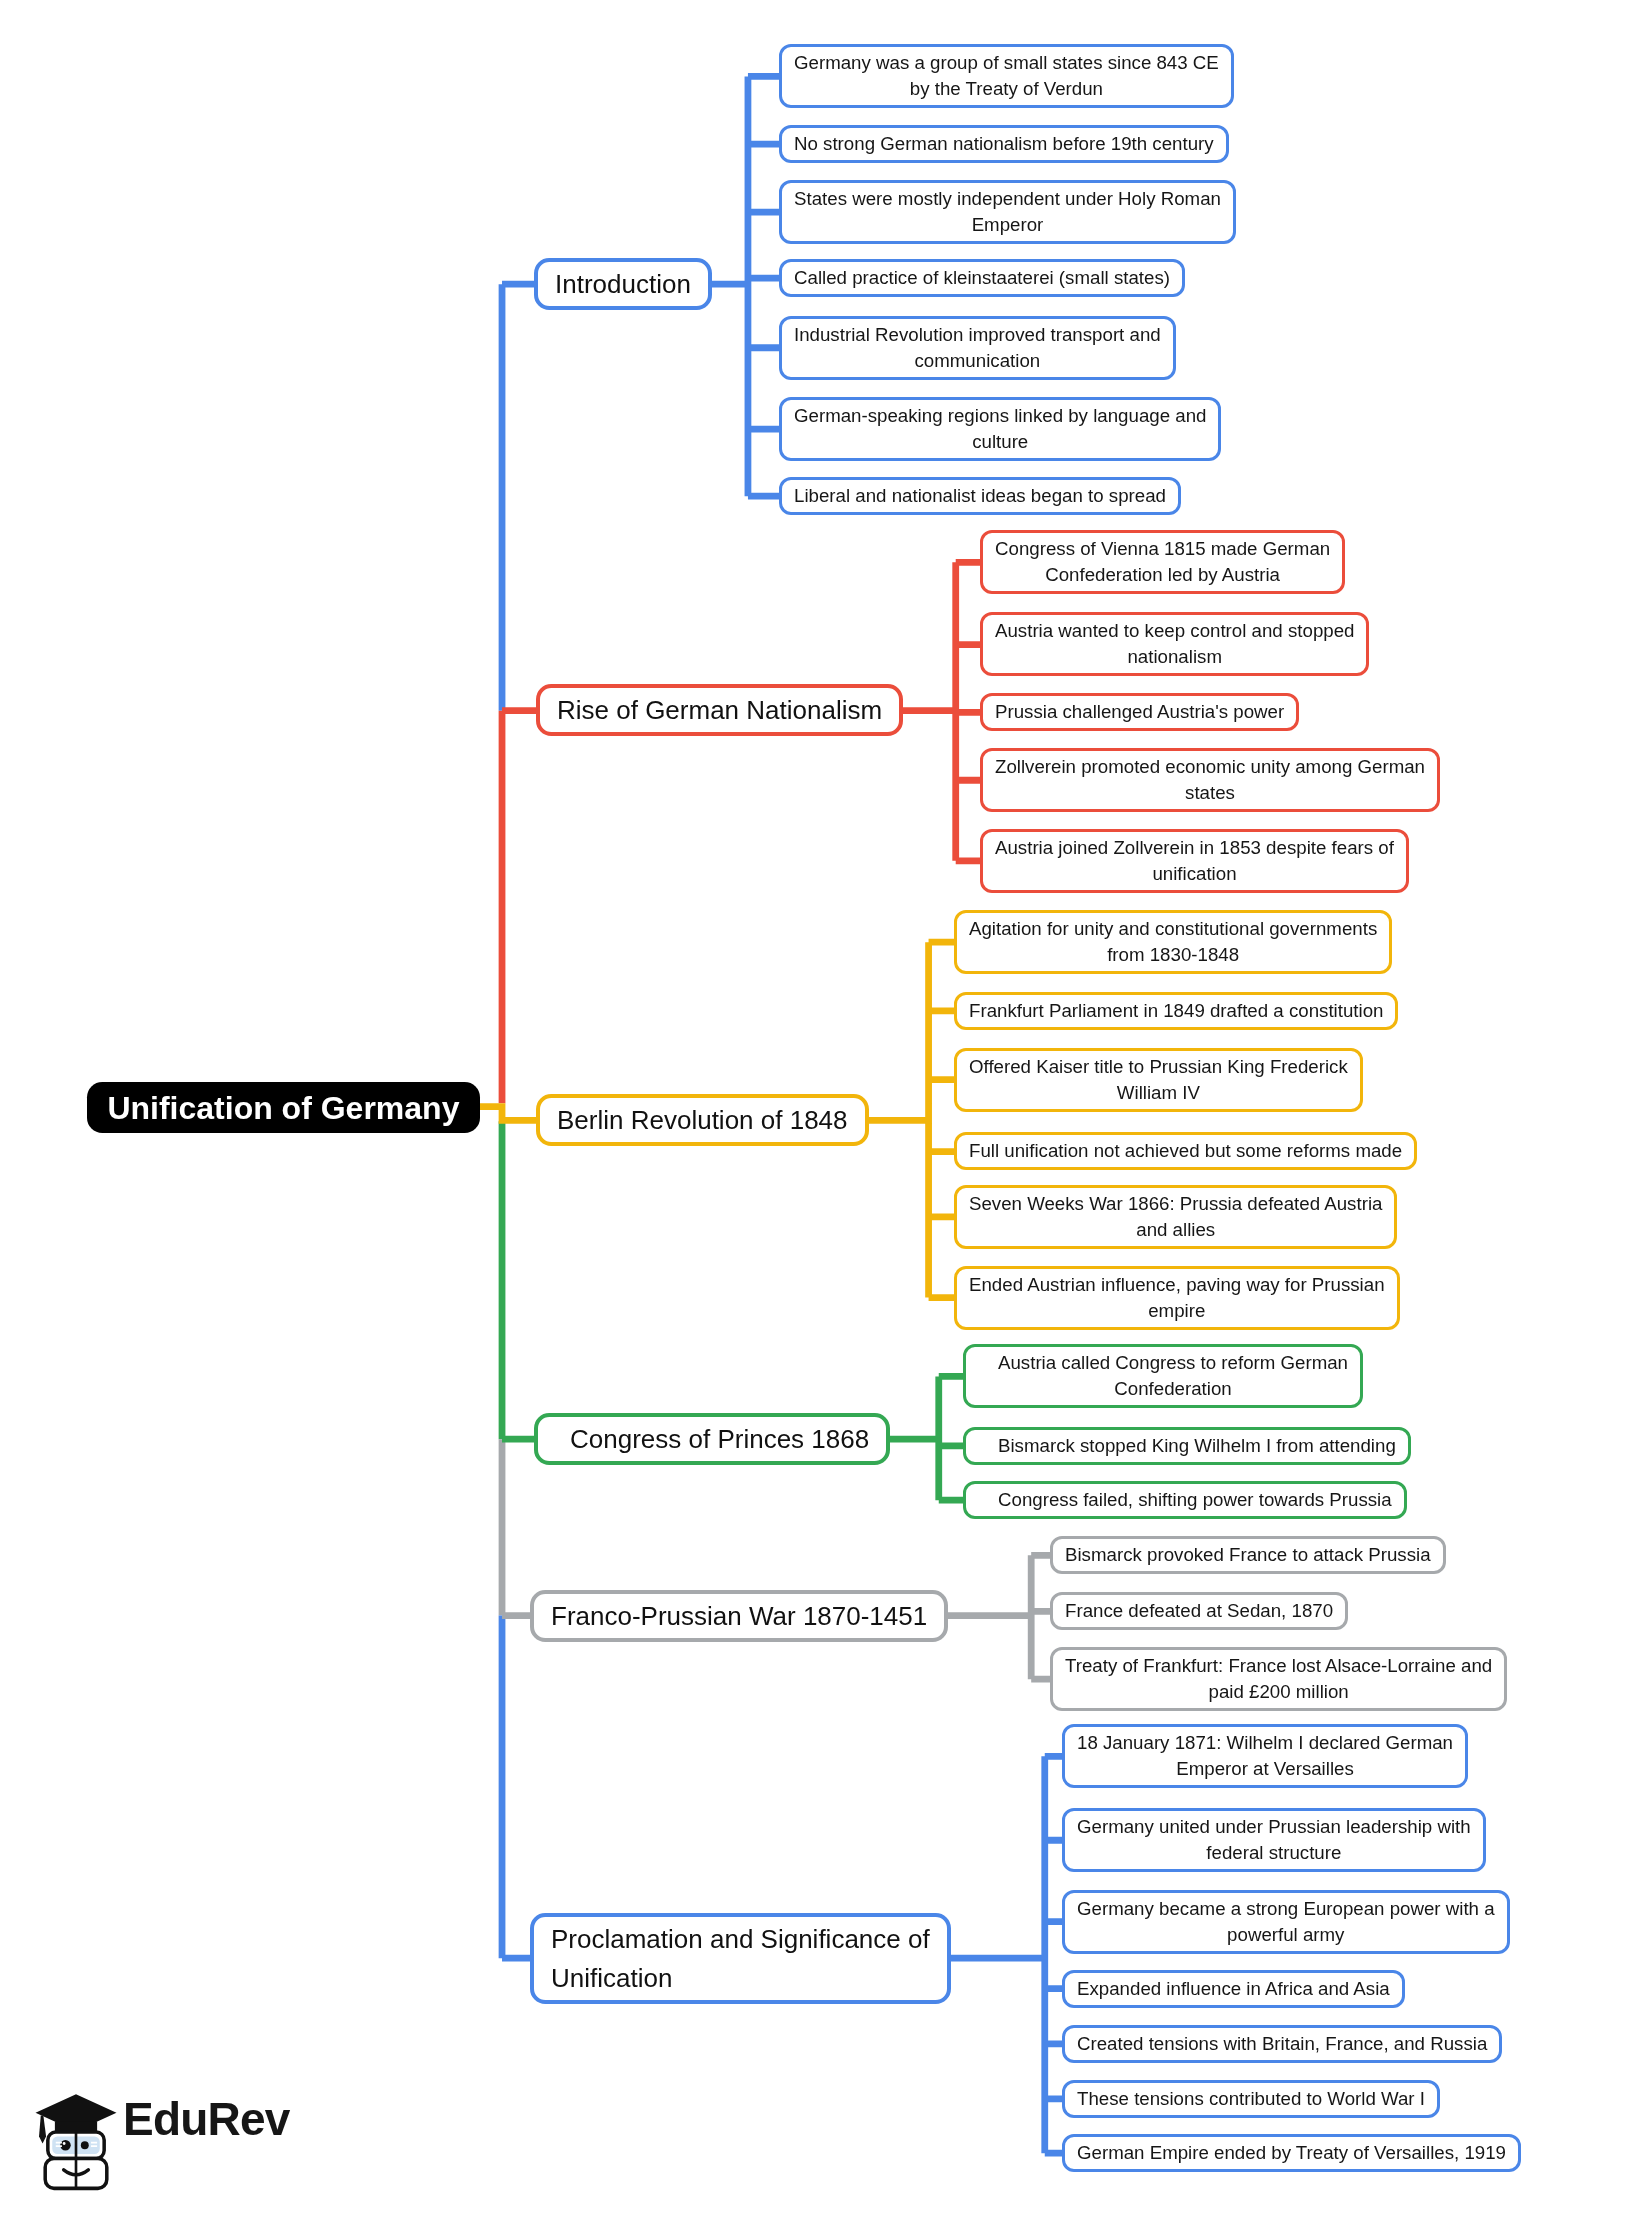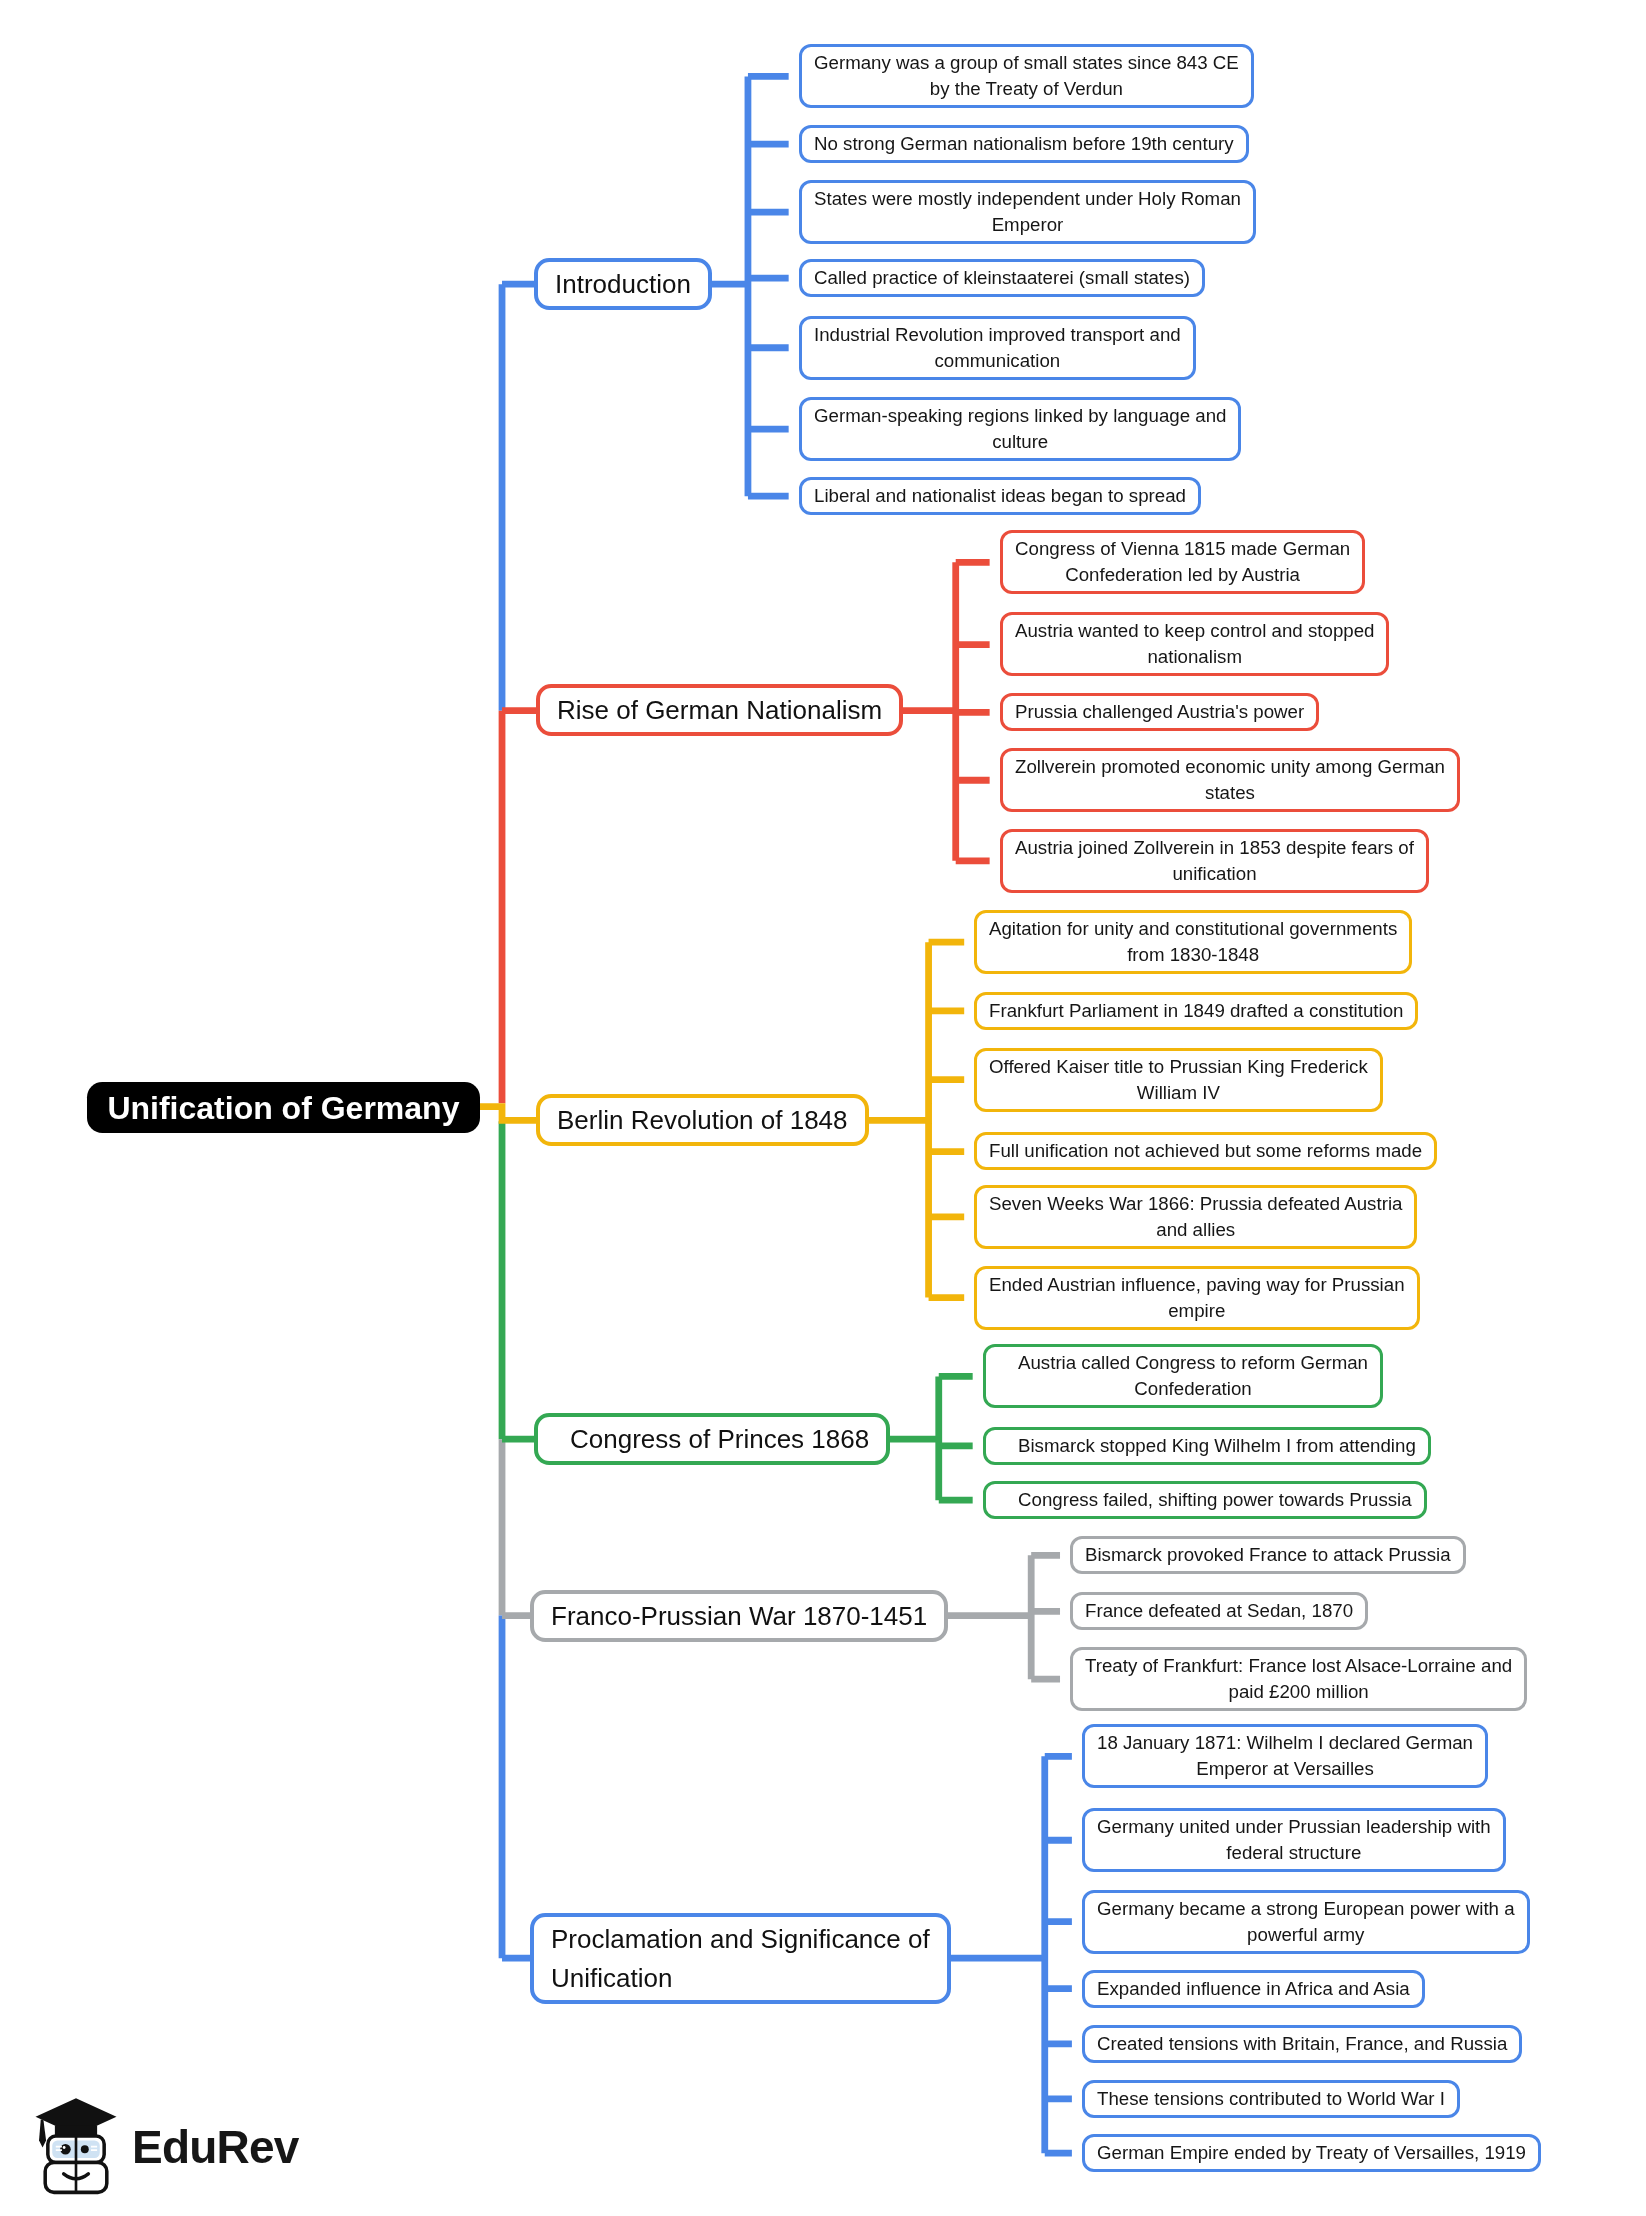"Germany was a group of" .node { margin-left: 20px -> none }
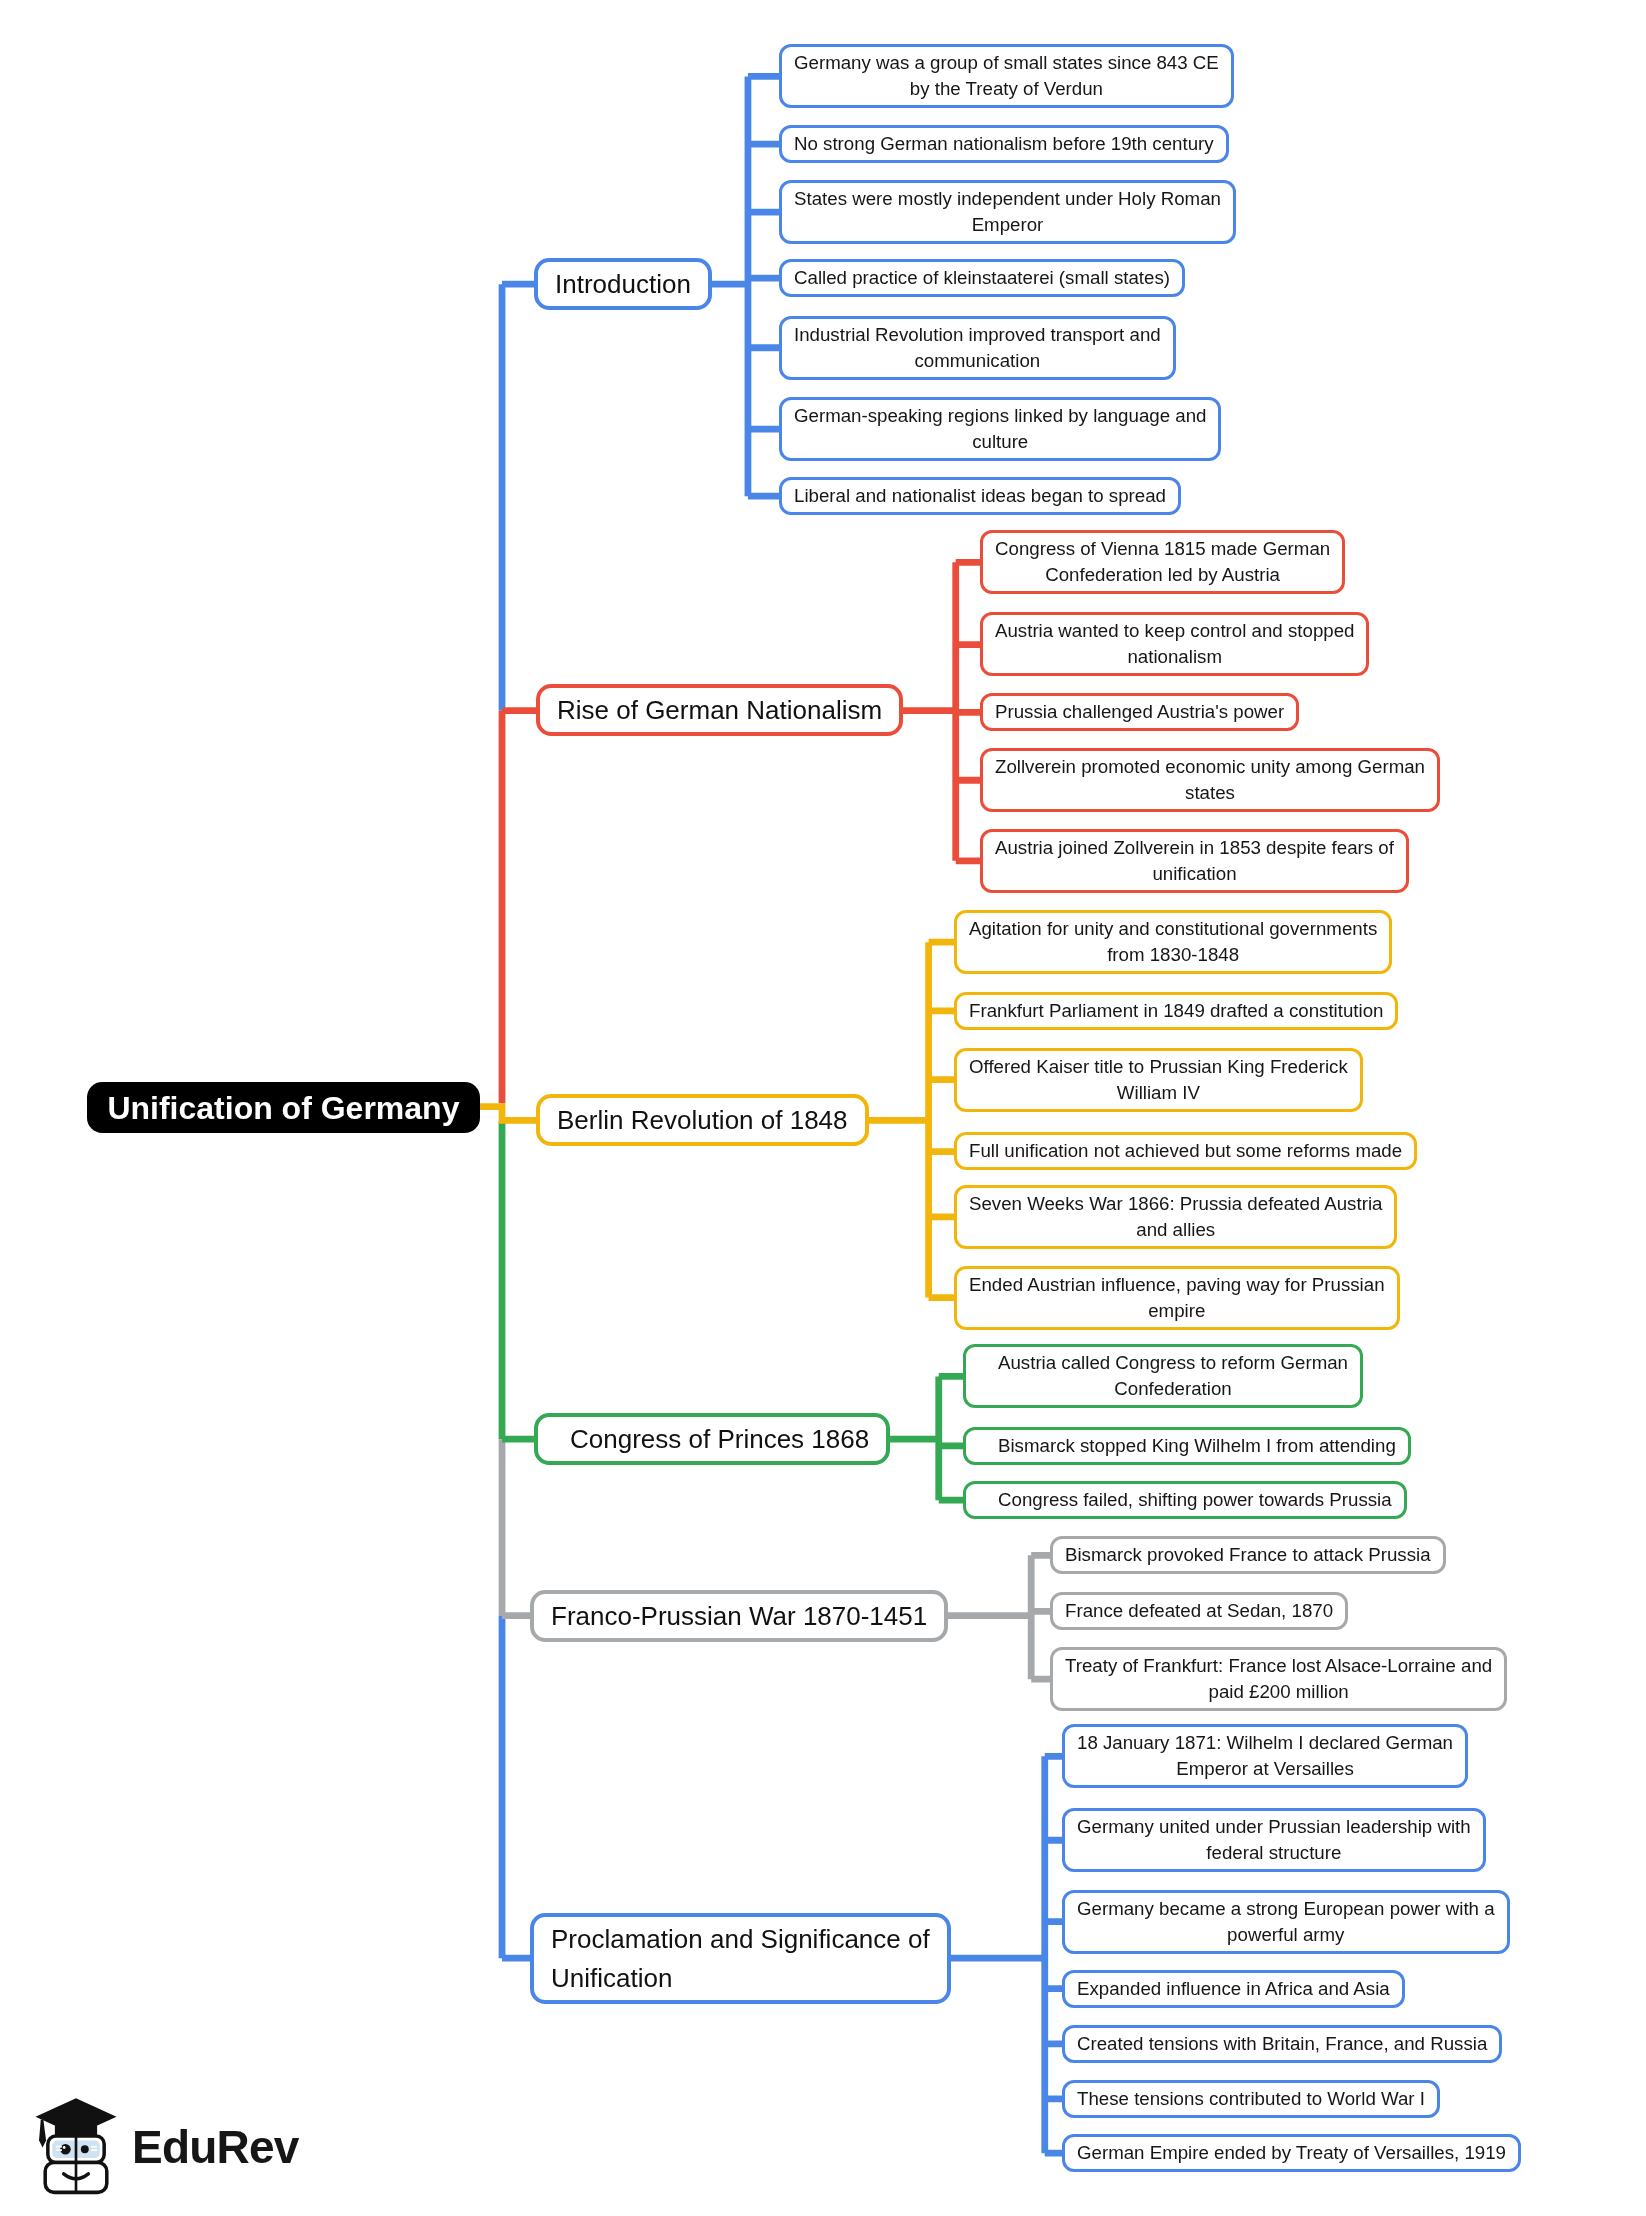"EduRev" .footer { align-items: center -> none; gap: 12px -> 3px }
